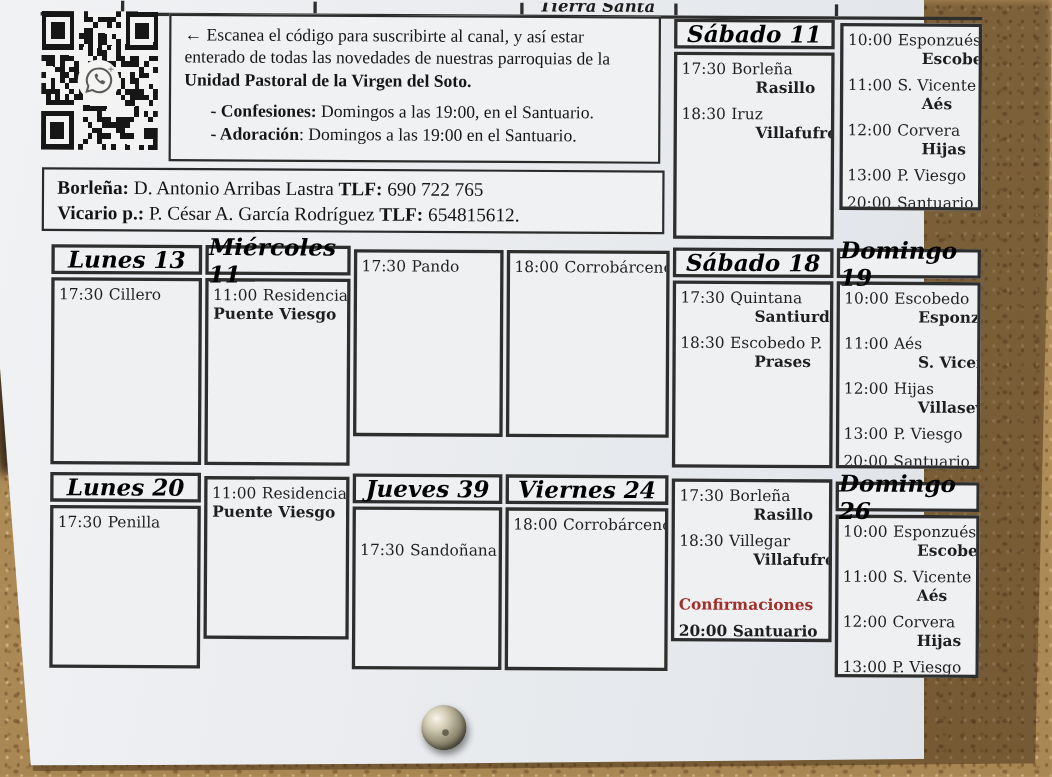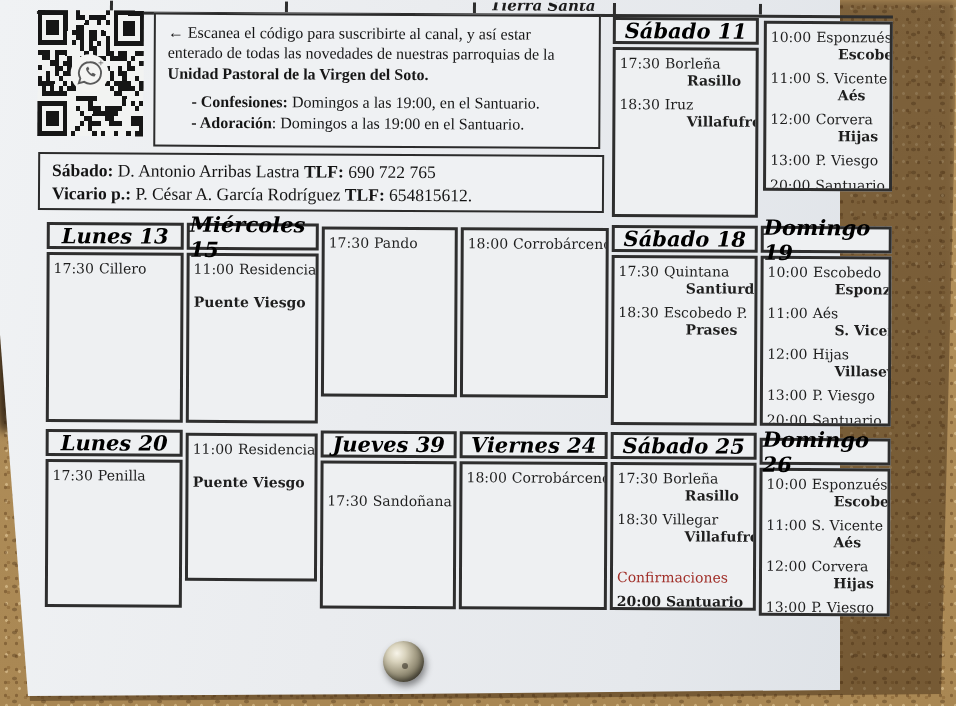"Sábado:" b { text: Sábado -> Borleña }
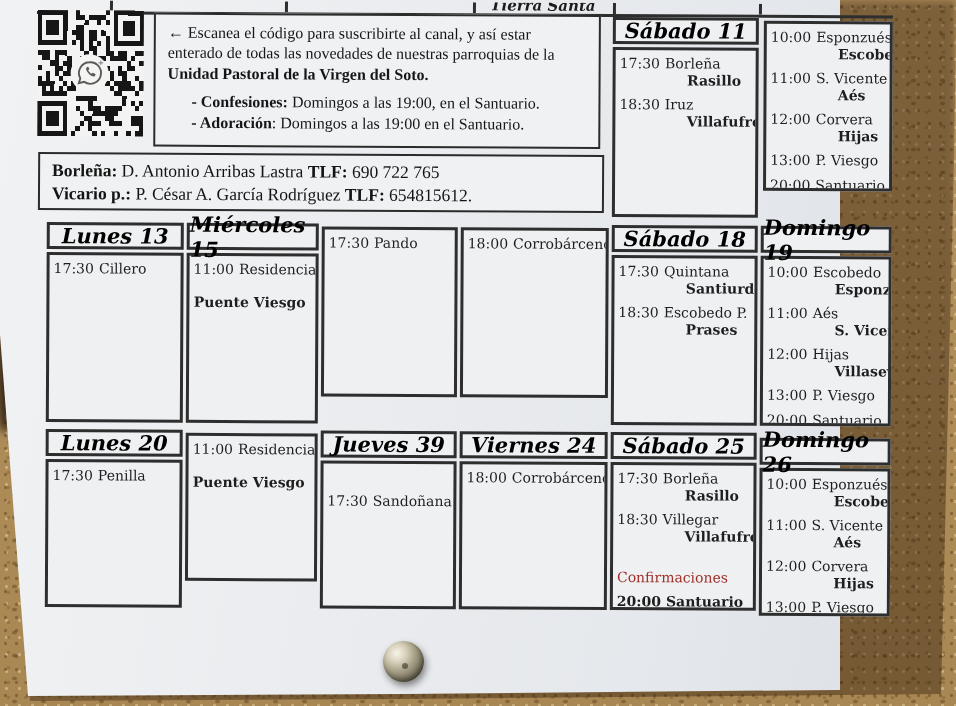"Miércoles 15" div.dayhdr { text: 15 -> 11 }
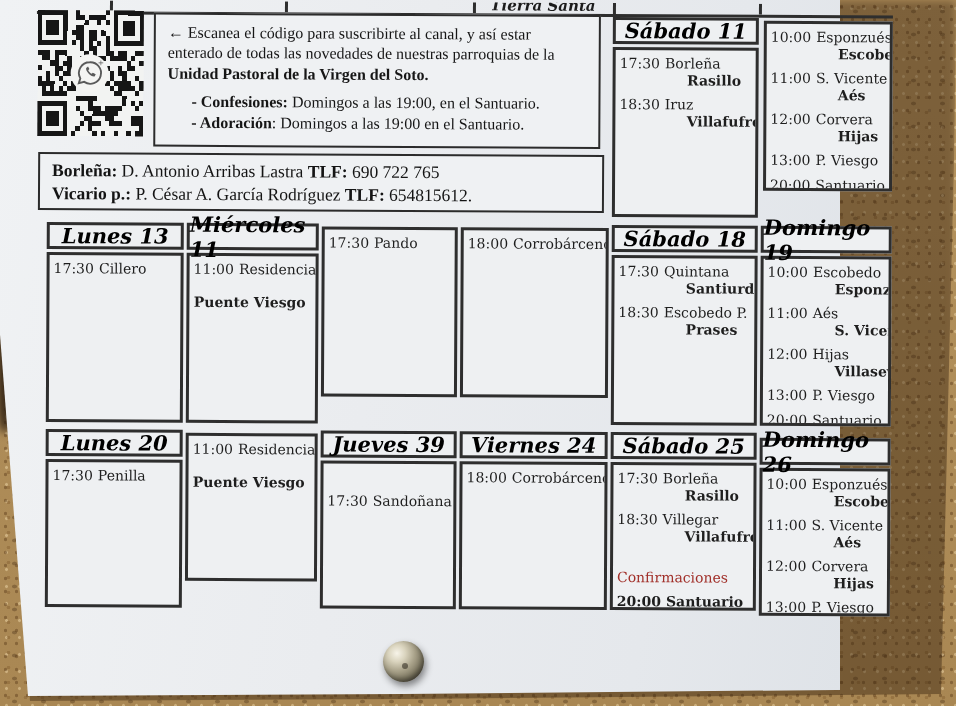"Puente Viesgo" .entry.flush .line + .line { margin-top: 16px -> none }
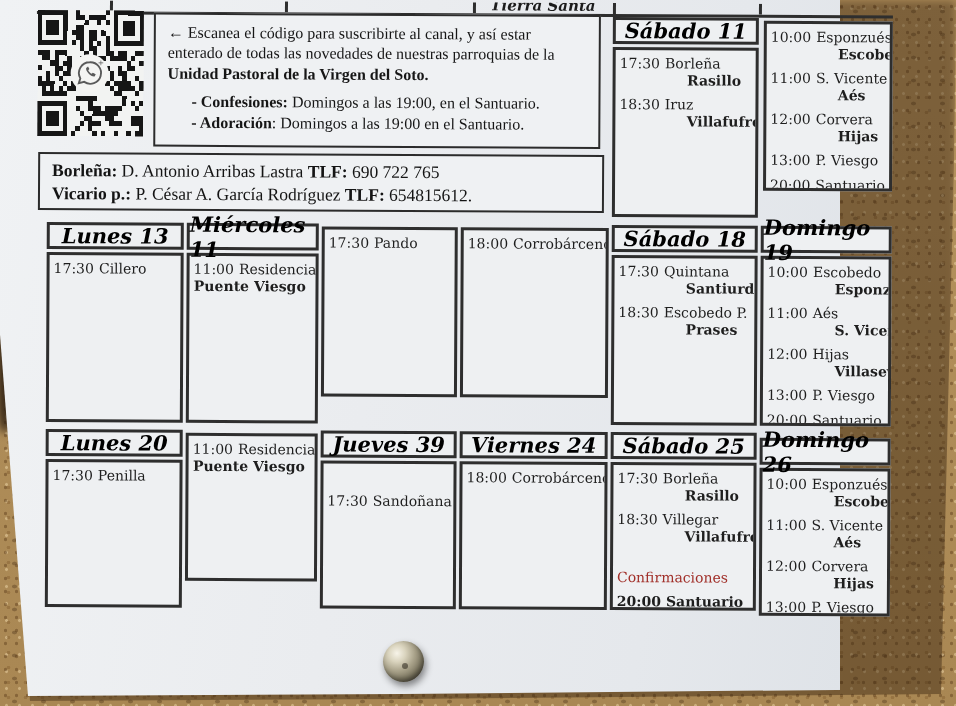"Sábado 25" div.dayhdr { html: <div>Sábado 25</div> -> none }
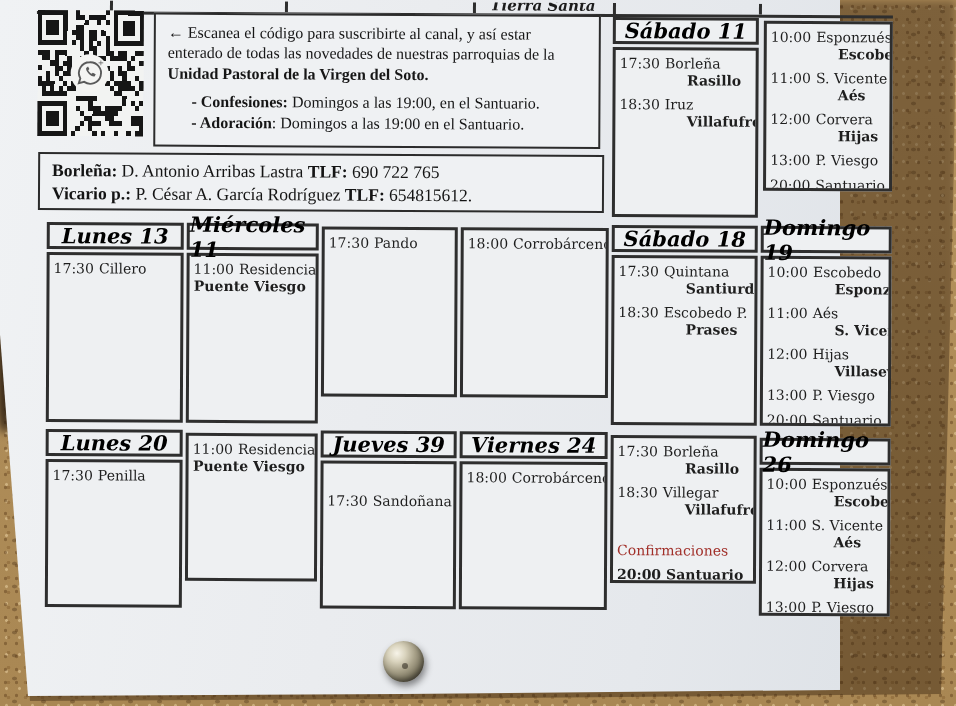"Confirmaciones" .entry.heading { font-weight: normal -> bold }
